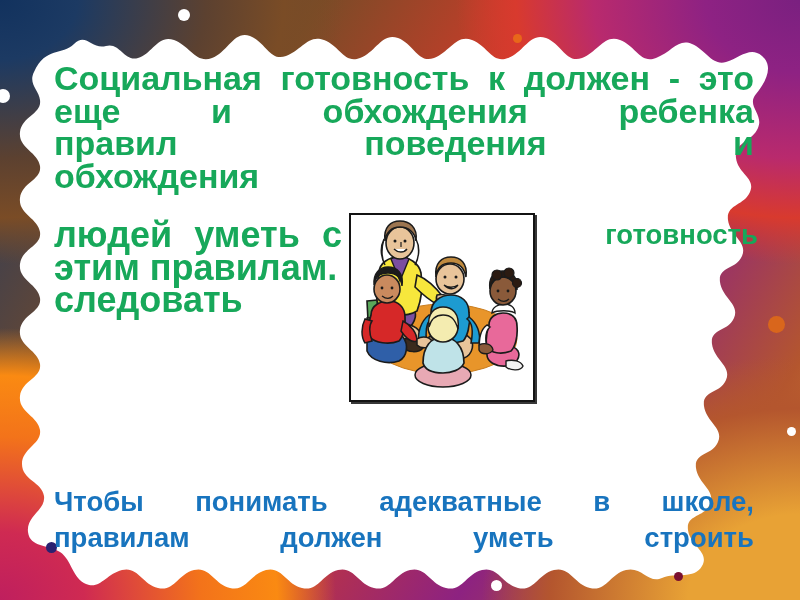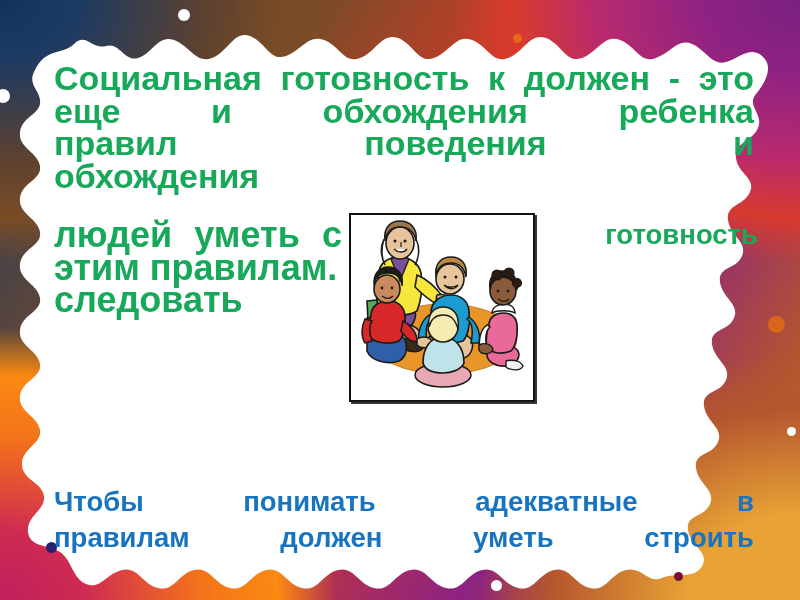"школе," span { html: none -> <span>школе,</span> }
